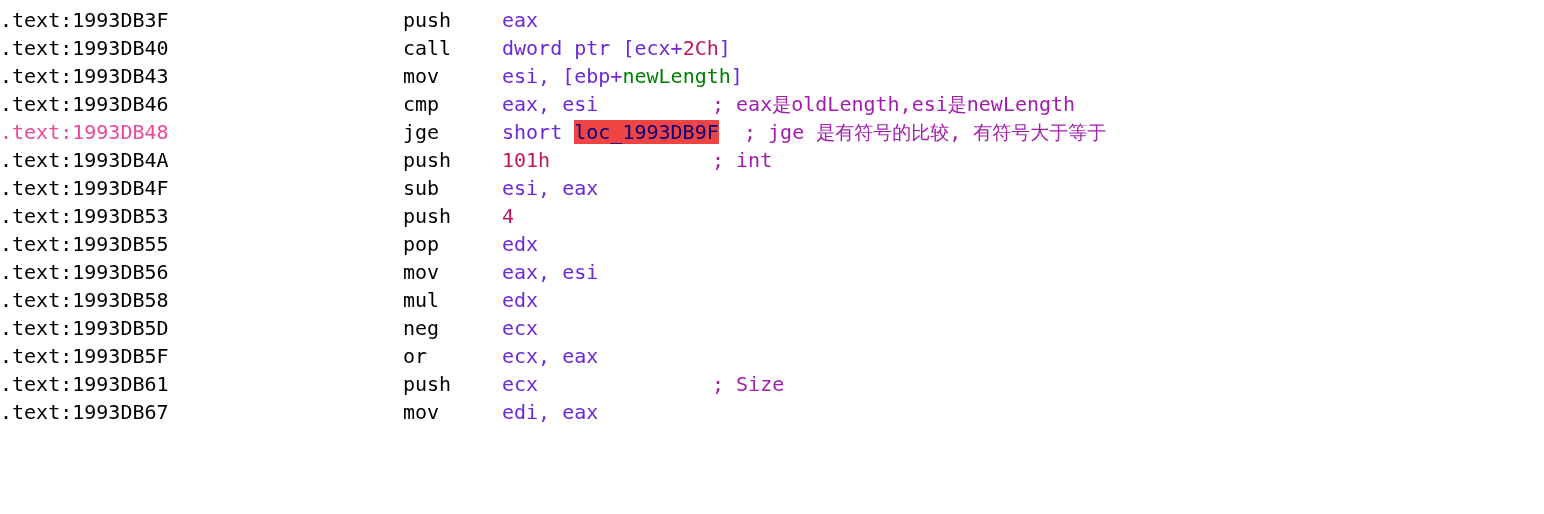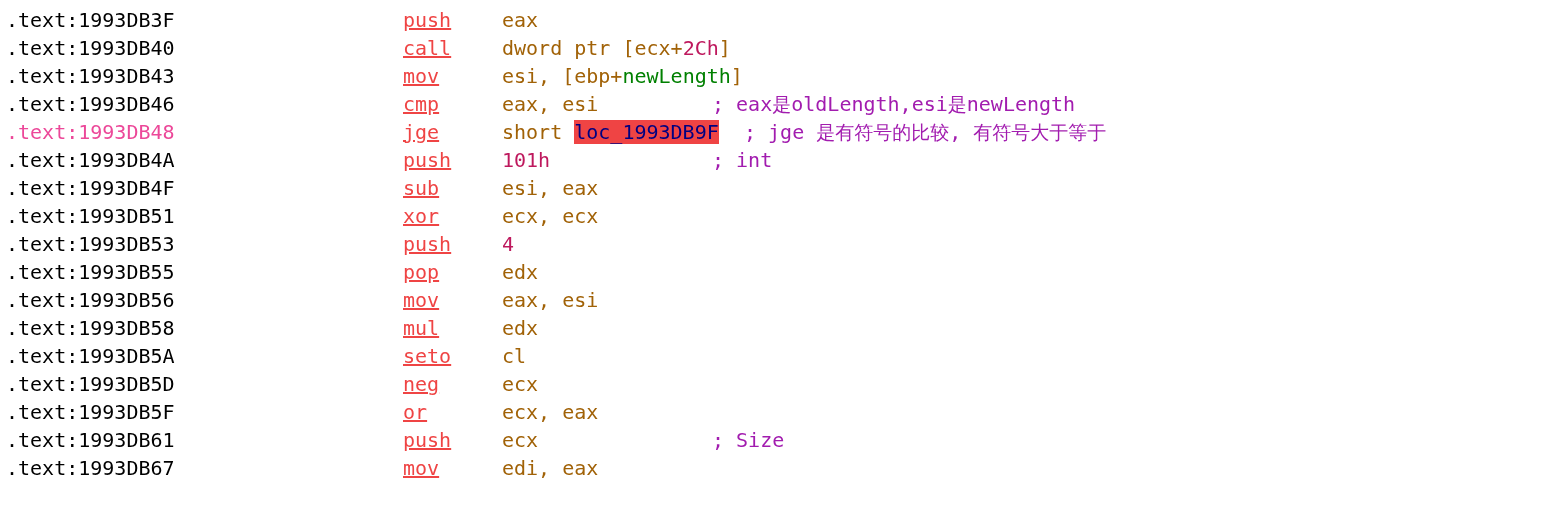".text:1993DB3F" .addr { padding-left: 6px -> 0 }
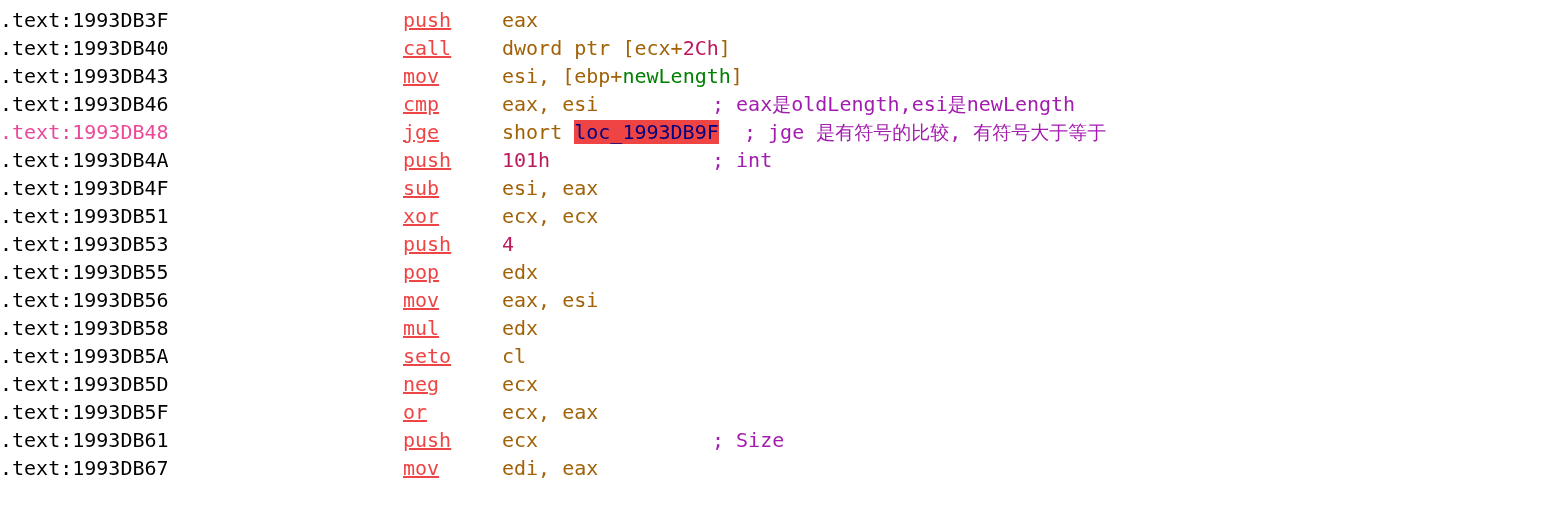"push" .mnem { color: #ef4444 -> #000000; text-decoration: underline -> none }
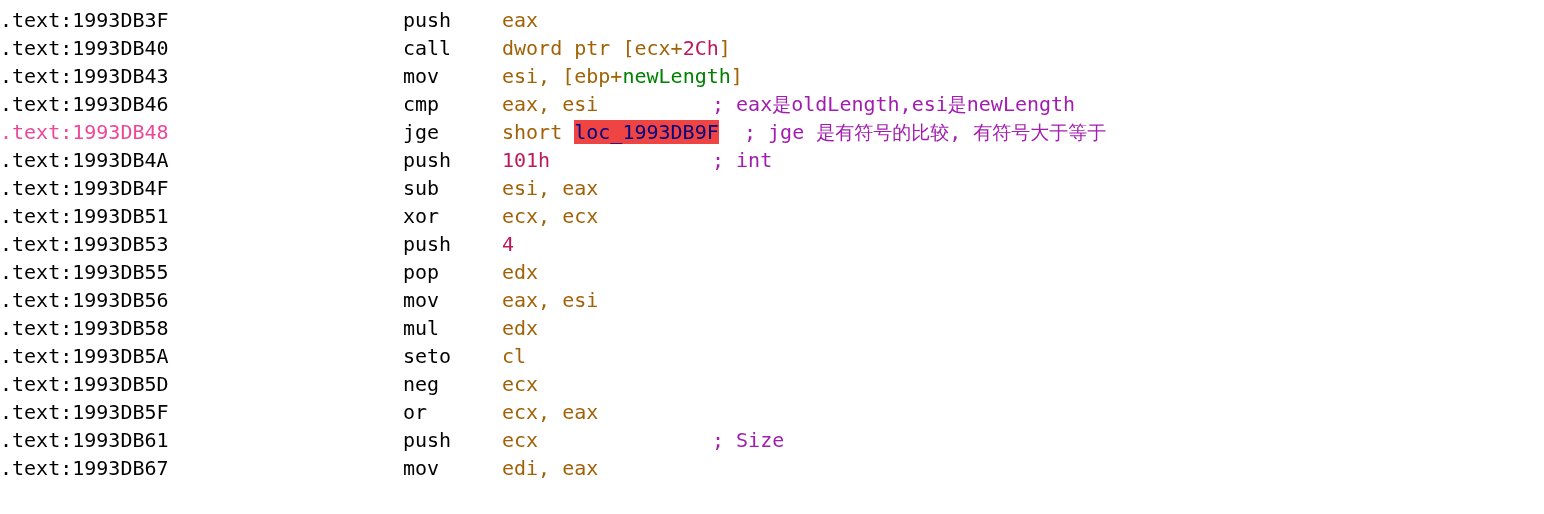"eax" .reg { color: #a16207 -> #6d28d9 }
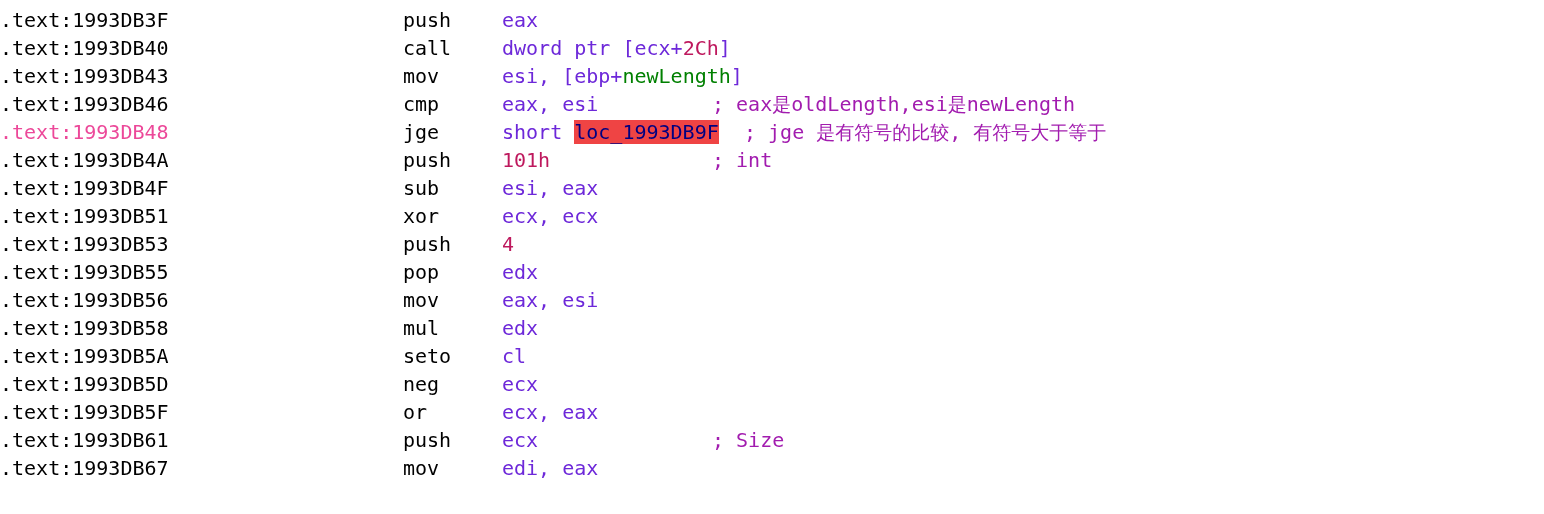".text:1993DB51 xor ecx, ecx" div.line { html: <div><span>.text:1993DB51</span><span>xor</span><span><span>ecx, ecx</span></span></div> -> none }
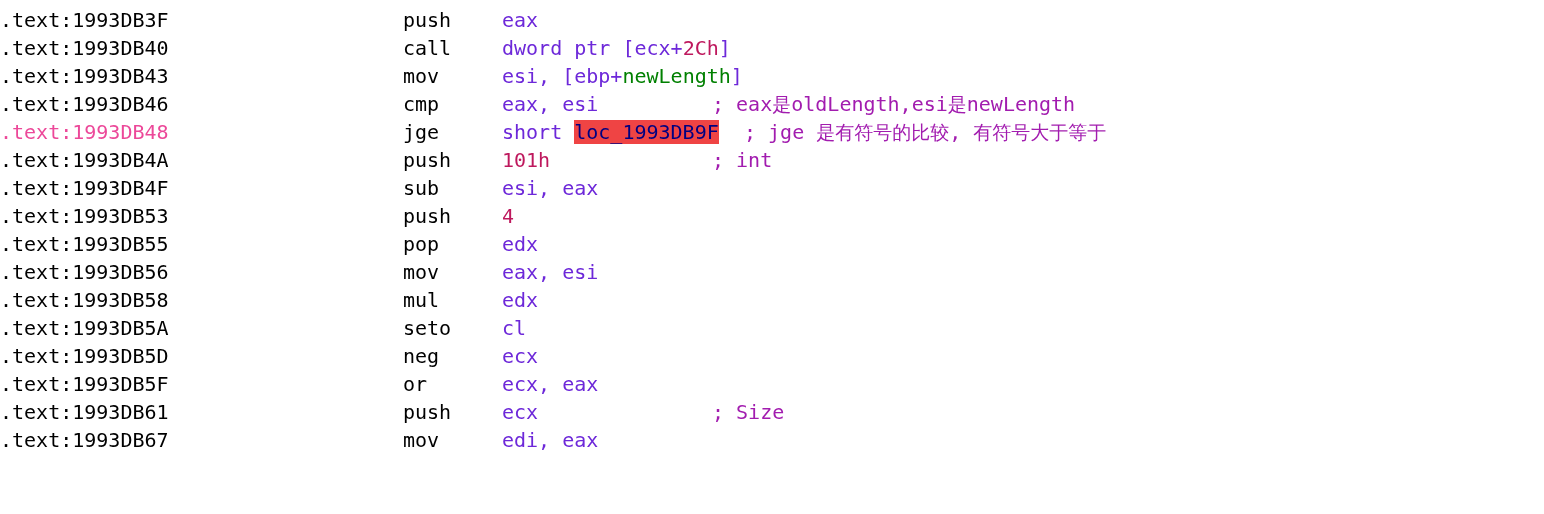".text:1993DB5A seto cl" div.line { html: <div><span>.text:1993DB5A</span><span>seto</span><span><span>cl</span></span></div> -> none }
